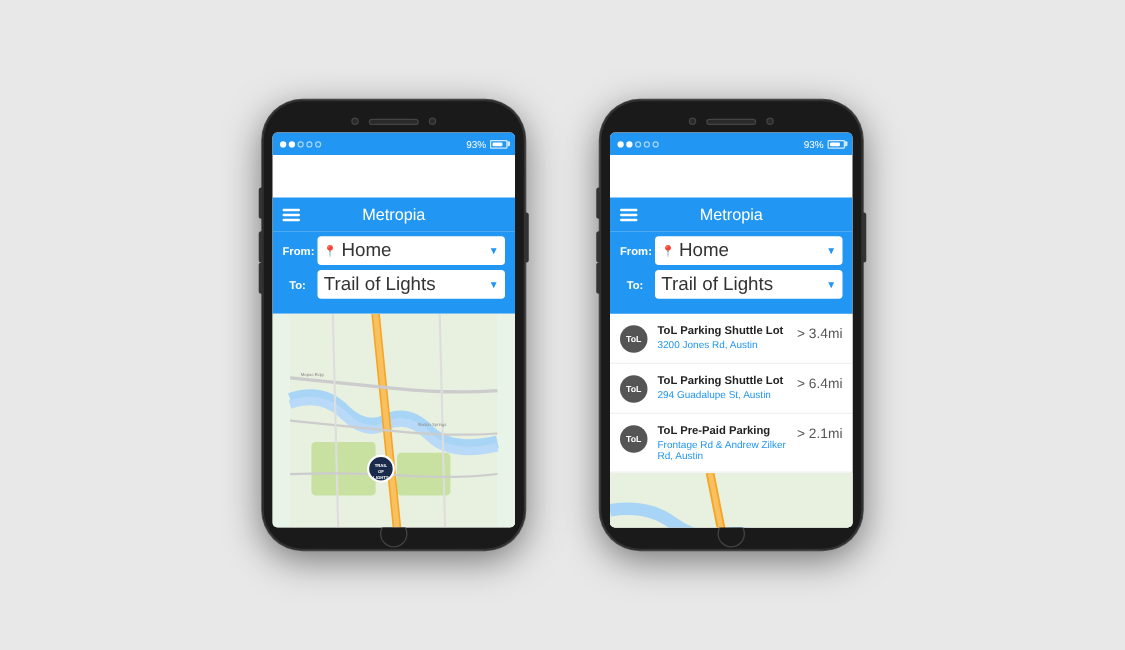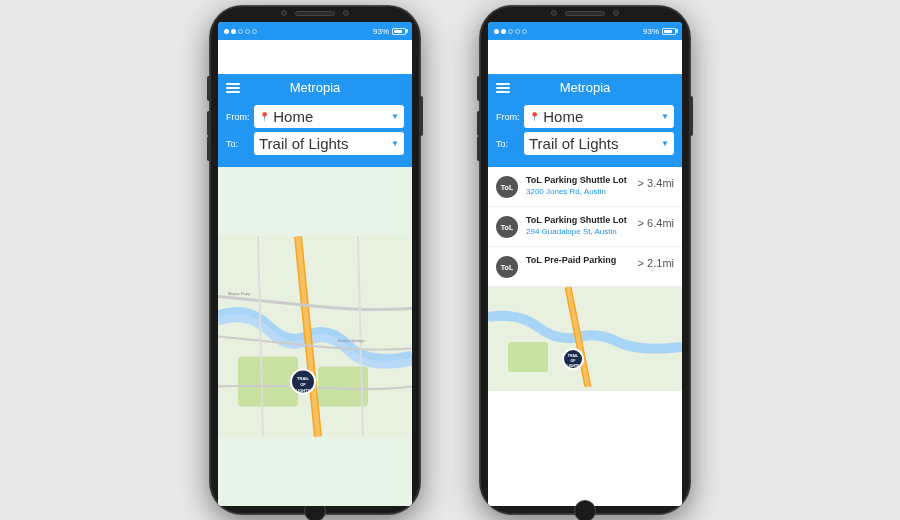"93%" .phone { height: 508px -> 360px; padding: 0 8px -> 10px 8px }
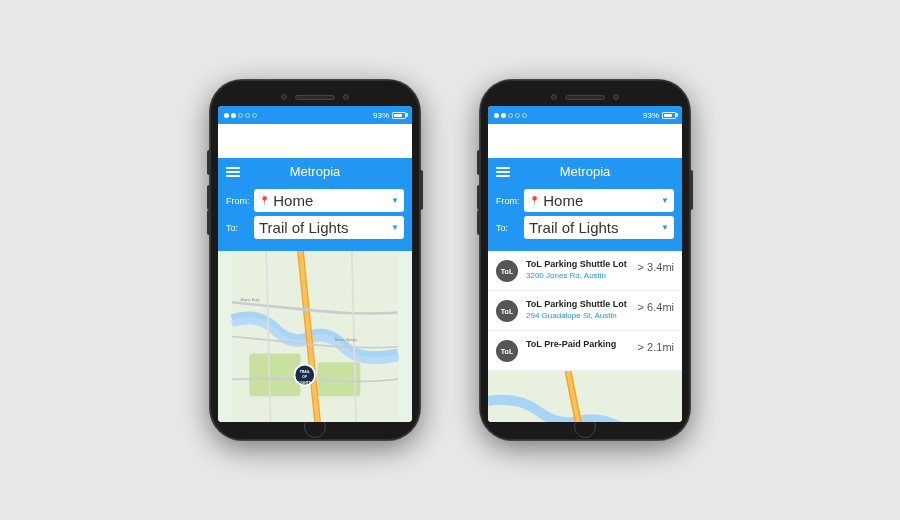"From:" .form-label { font-weight: 400 -> 700; text-align: left -> center }
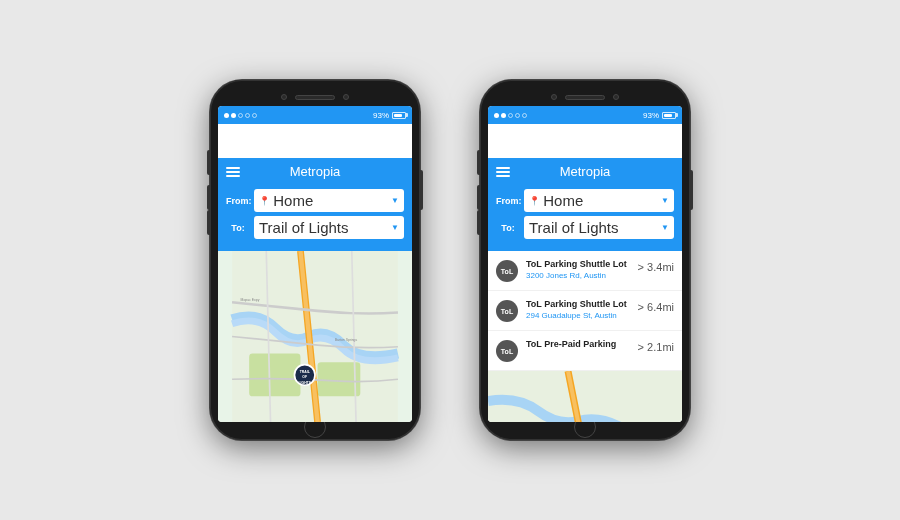"Frontage Rd & Andrew Zilker" div.result-address { html: none -> <div>Frontage Rd &amp; Andrew Zilker Rd, Austin</div> }
